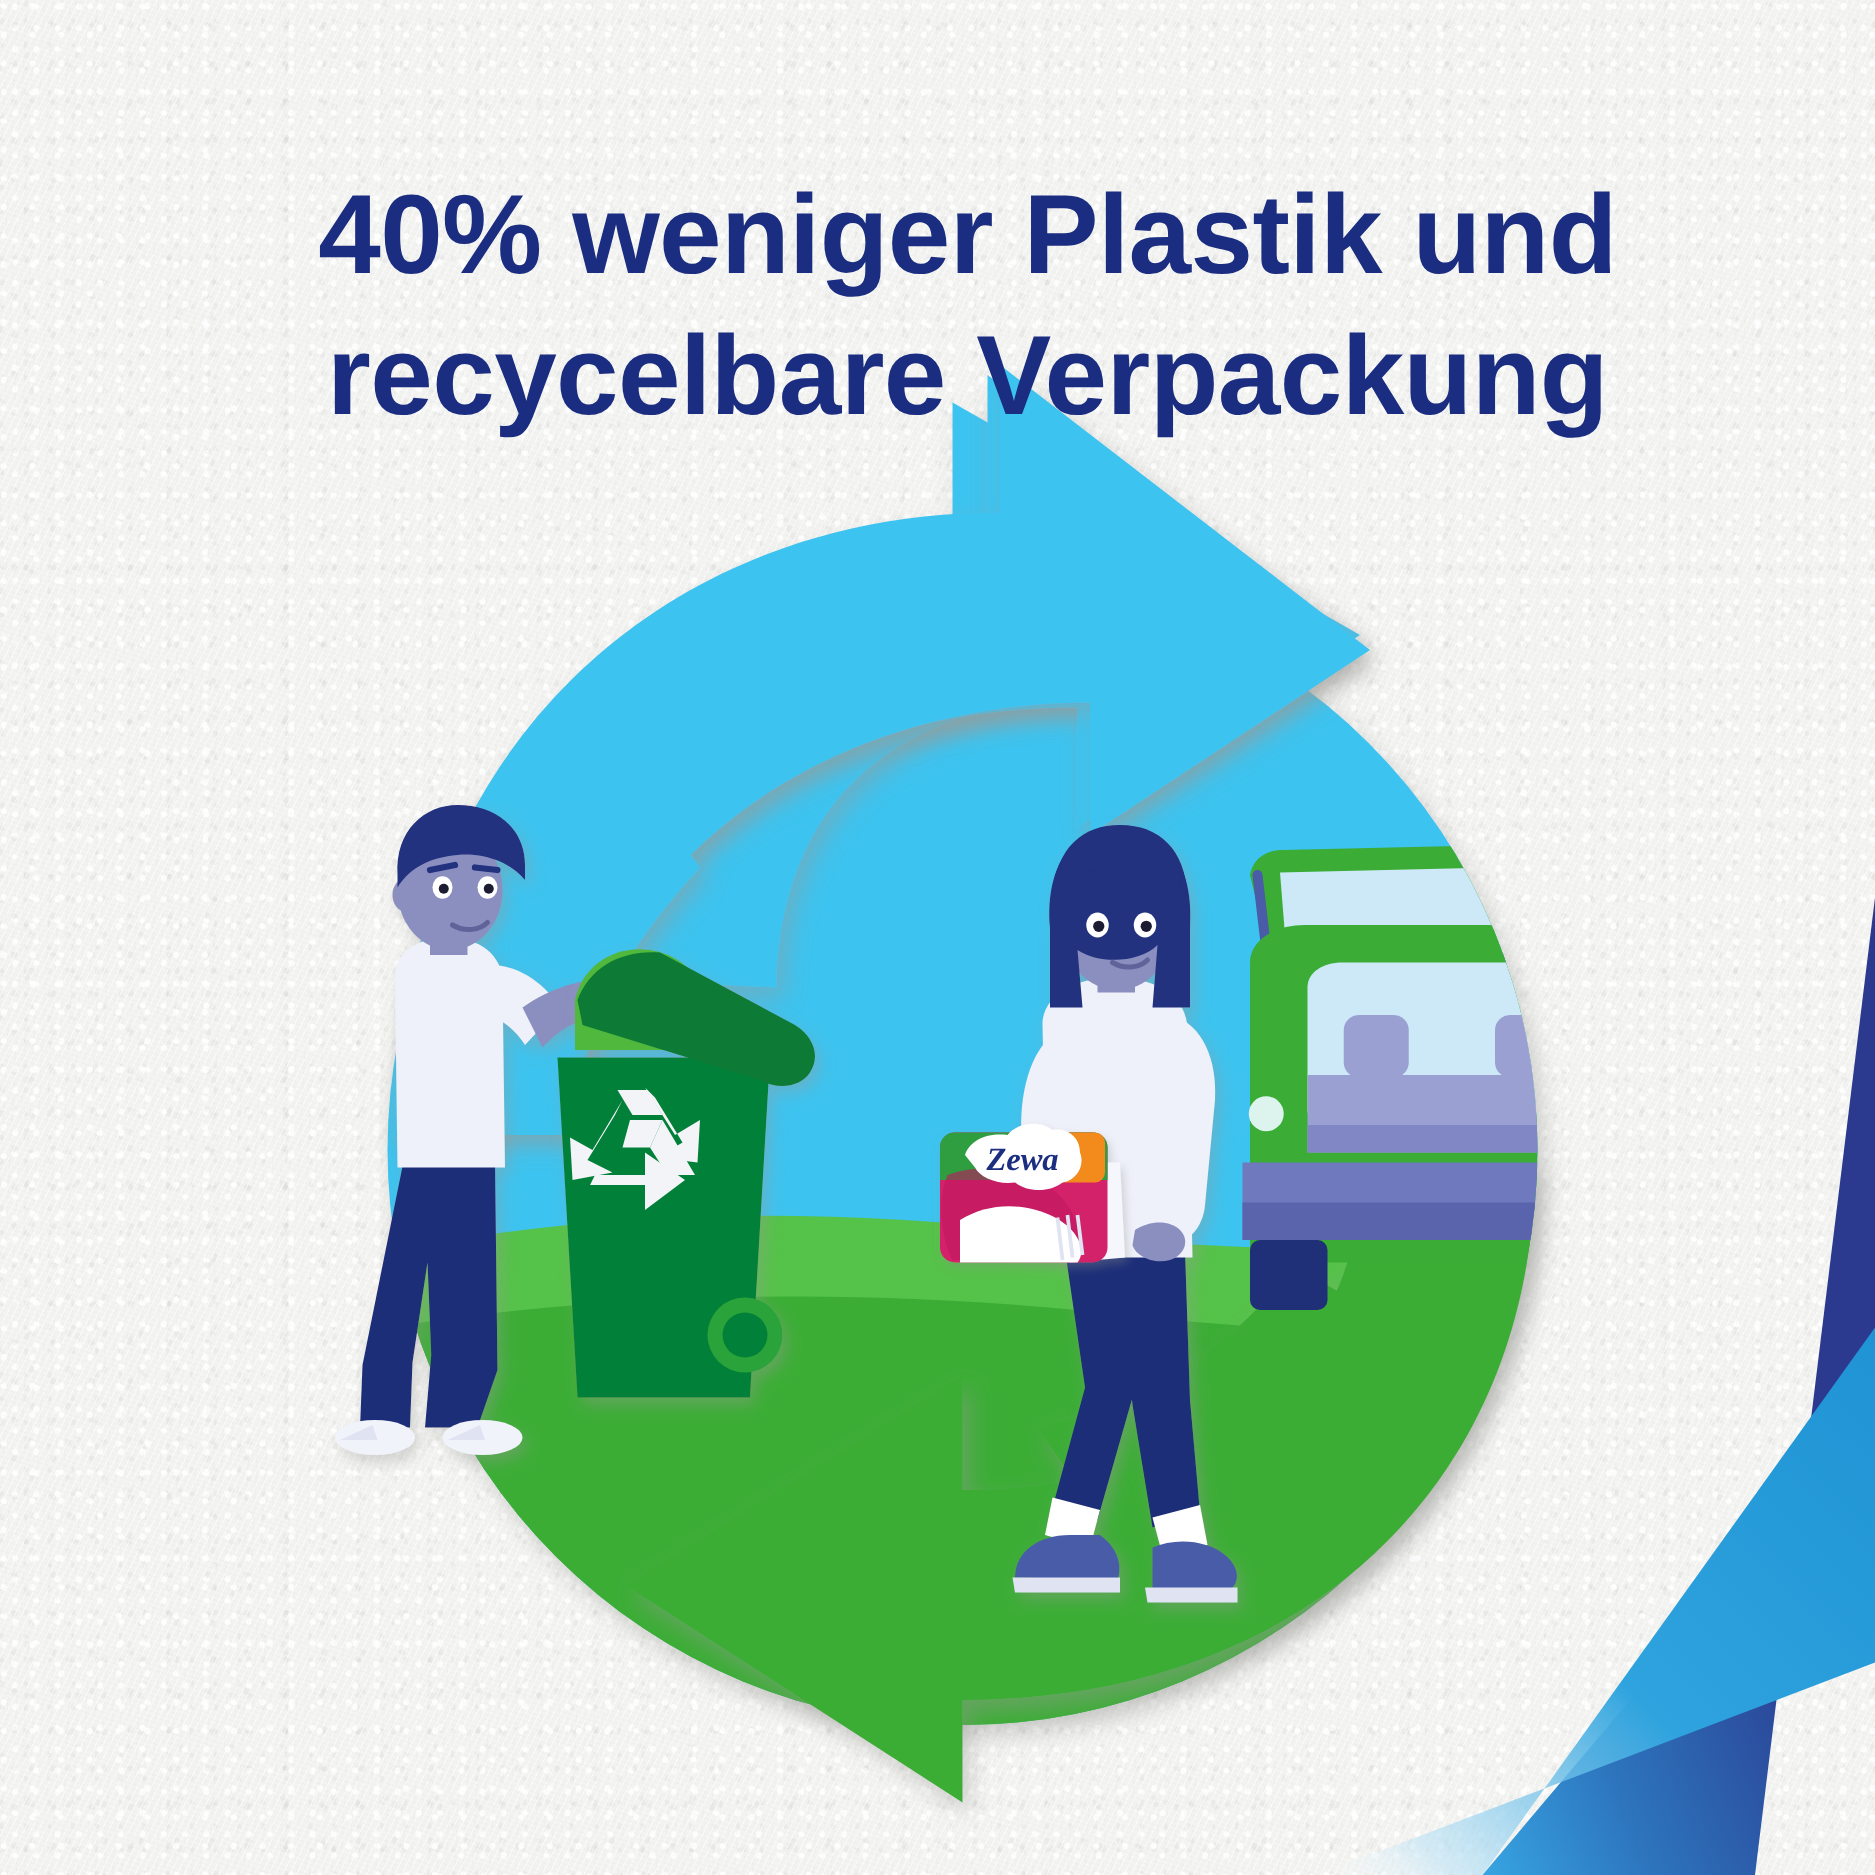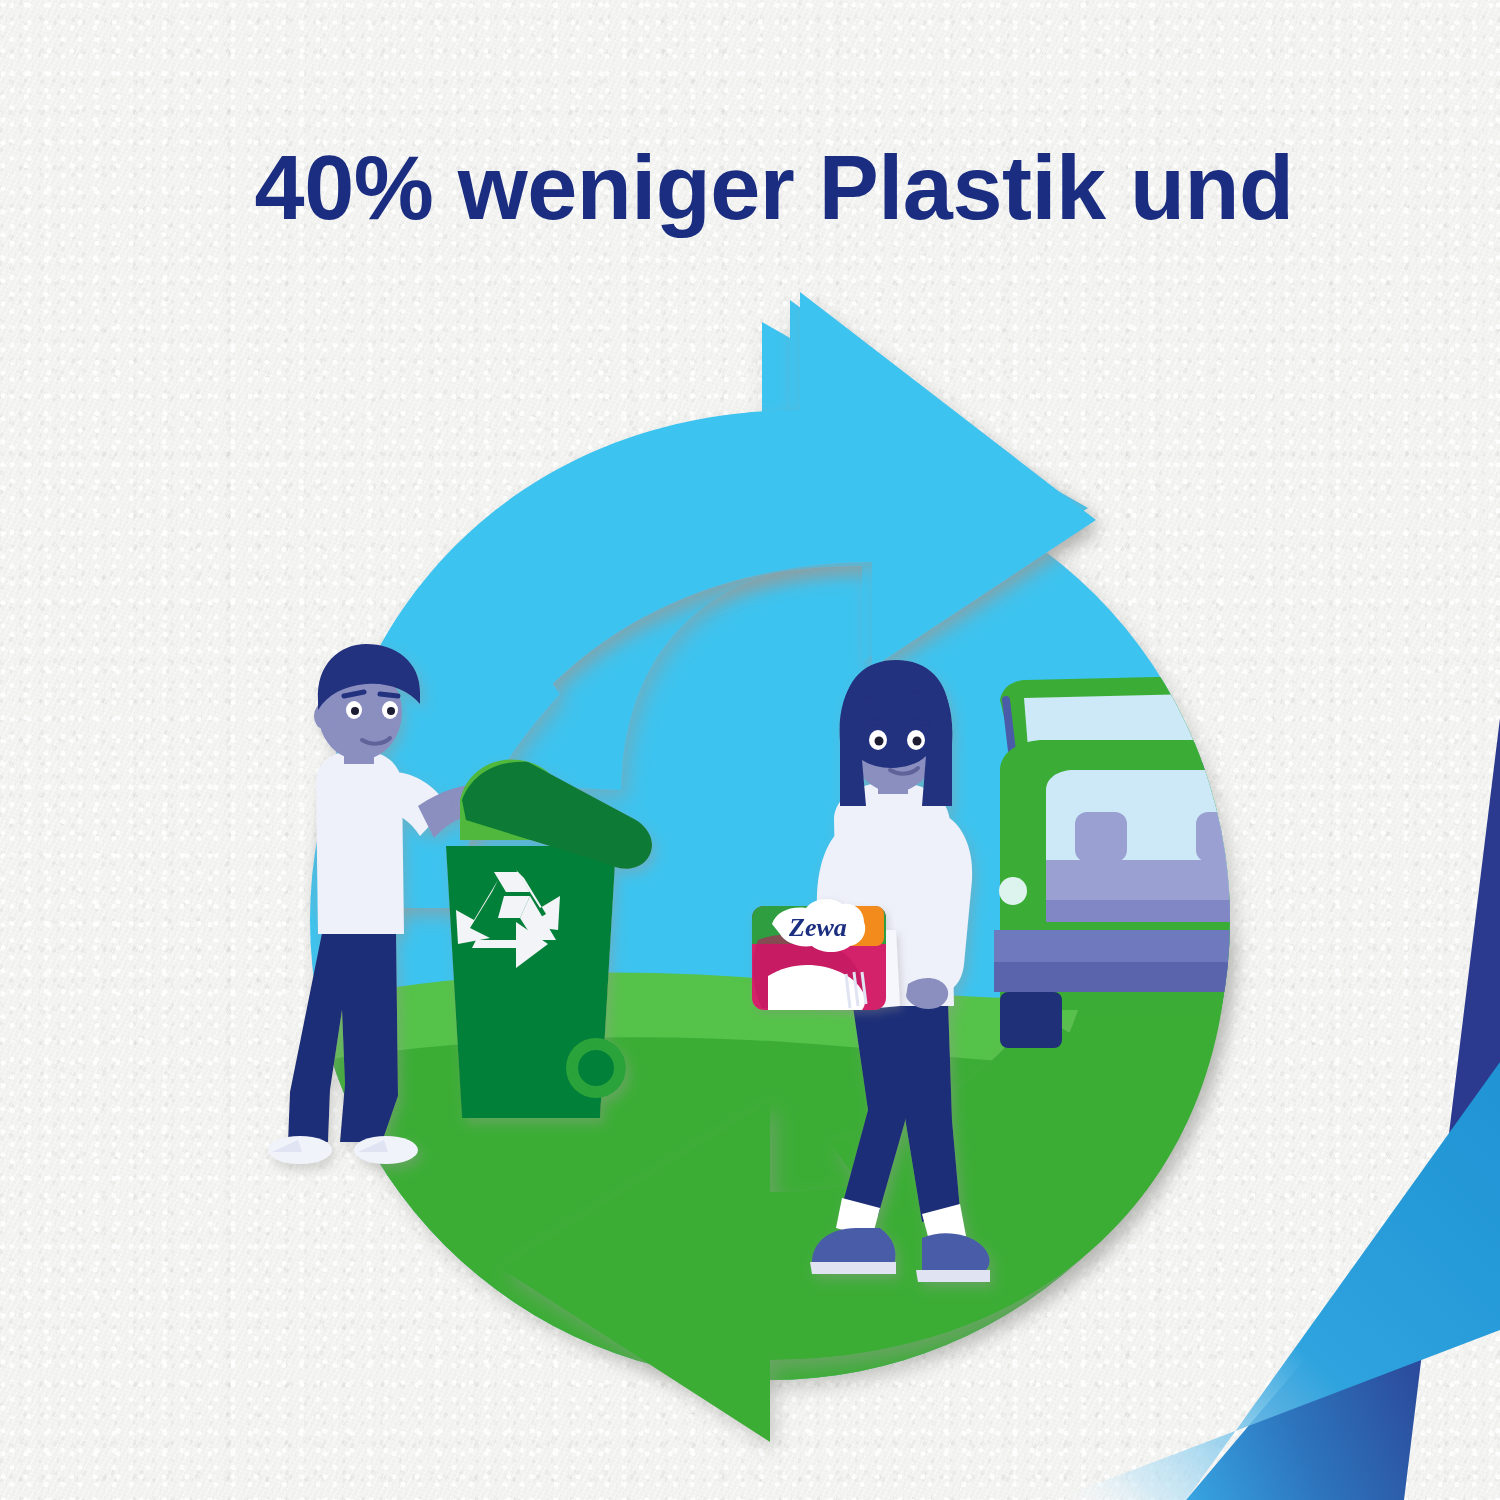"recycelbare Verpackung" span.ln { html: none -> <span>recycelbare Verpackung</span> }
